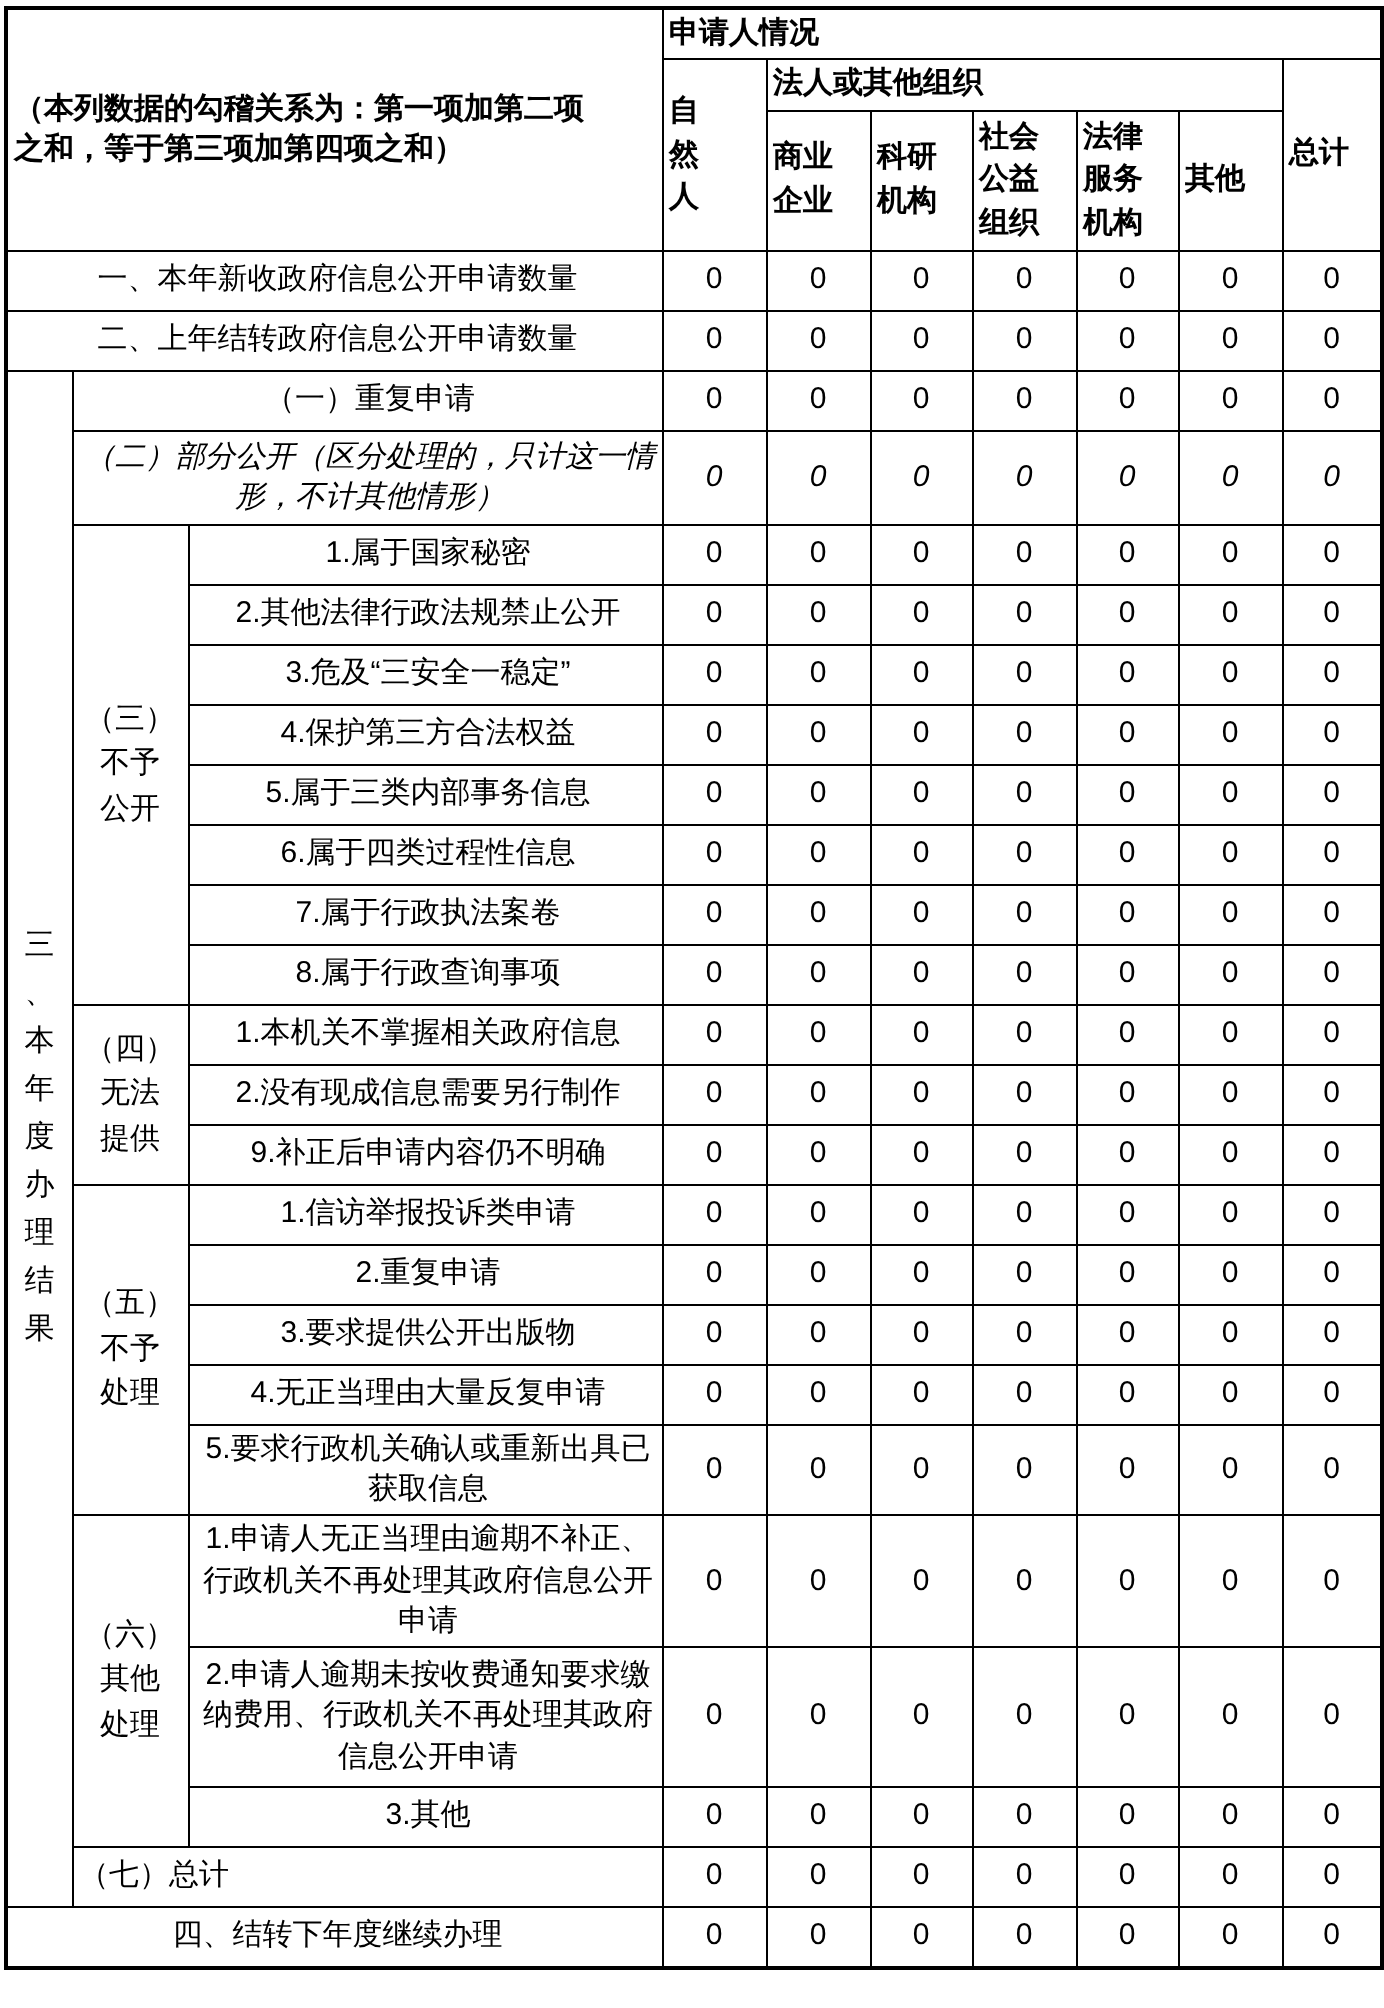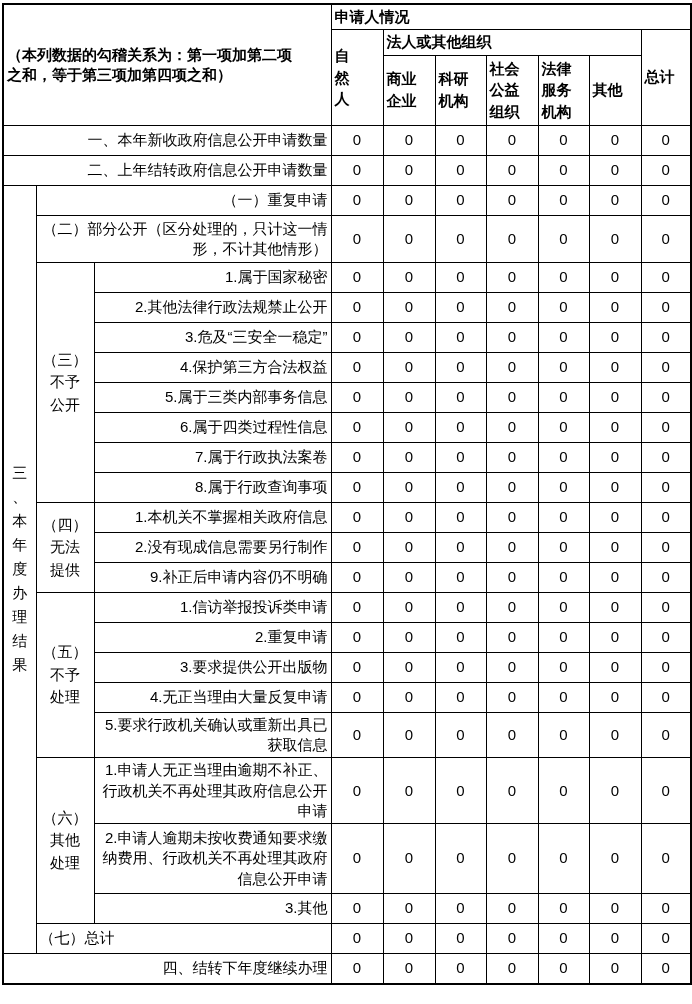"一、本年新收政府信息公开申请数量" .label { text-align: right -> center }
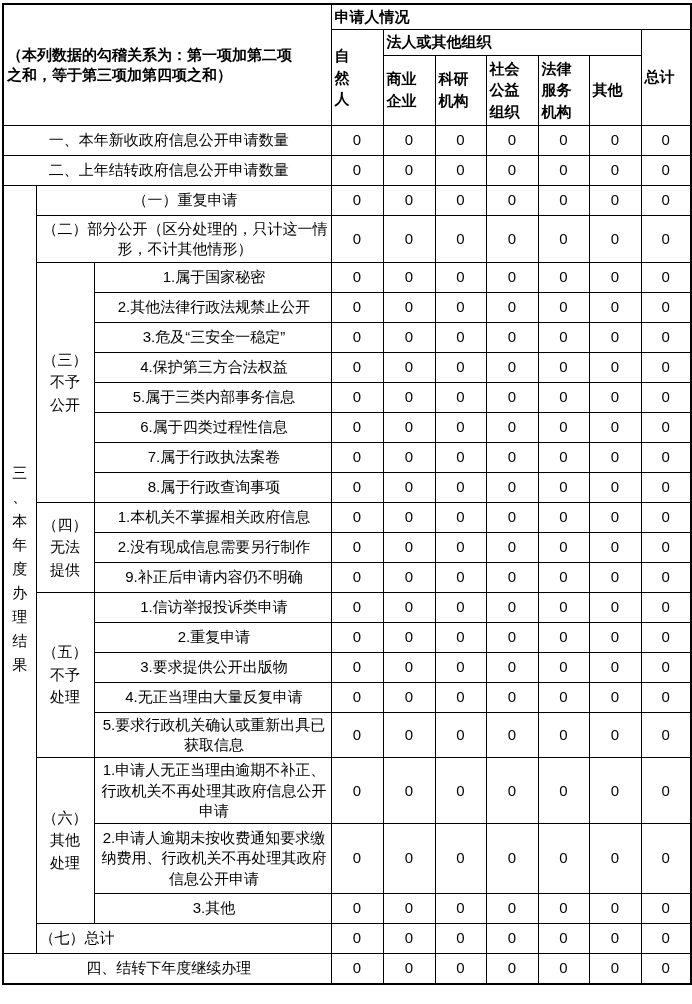"（二）部分公开（区分处理的，只计这一情形，不计其他情形）" tr.h47 { font-style: none -> italic }
